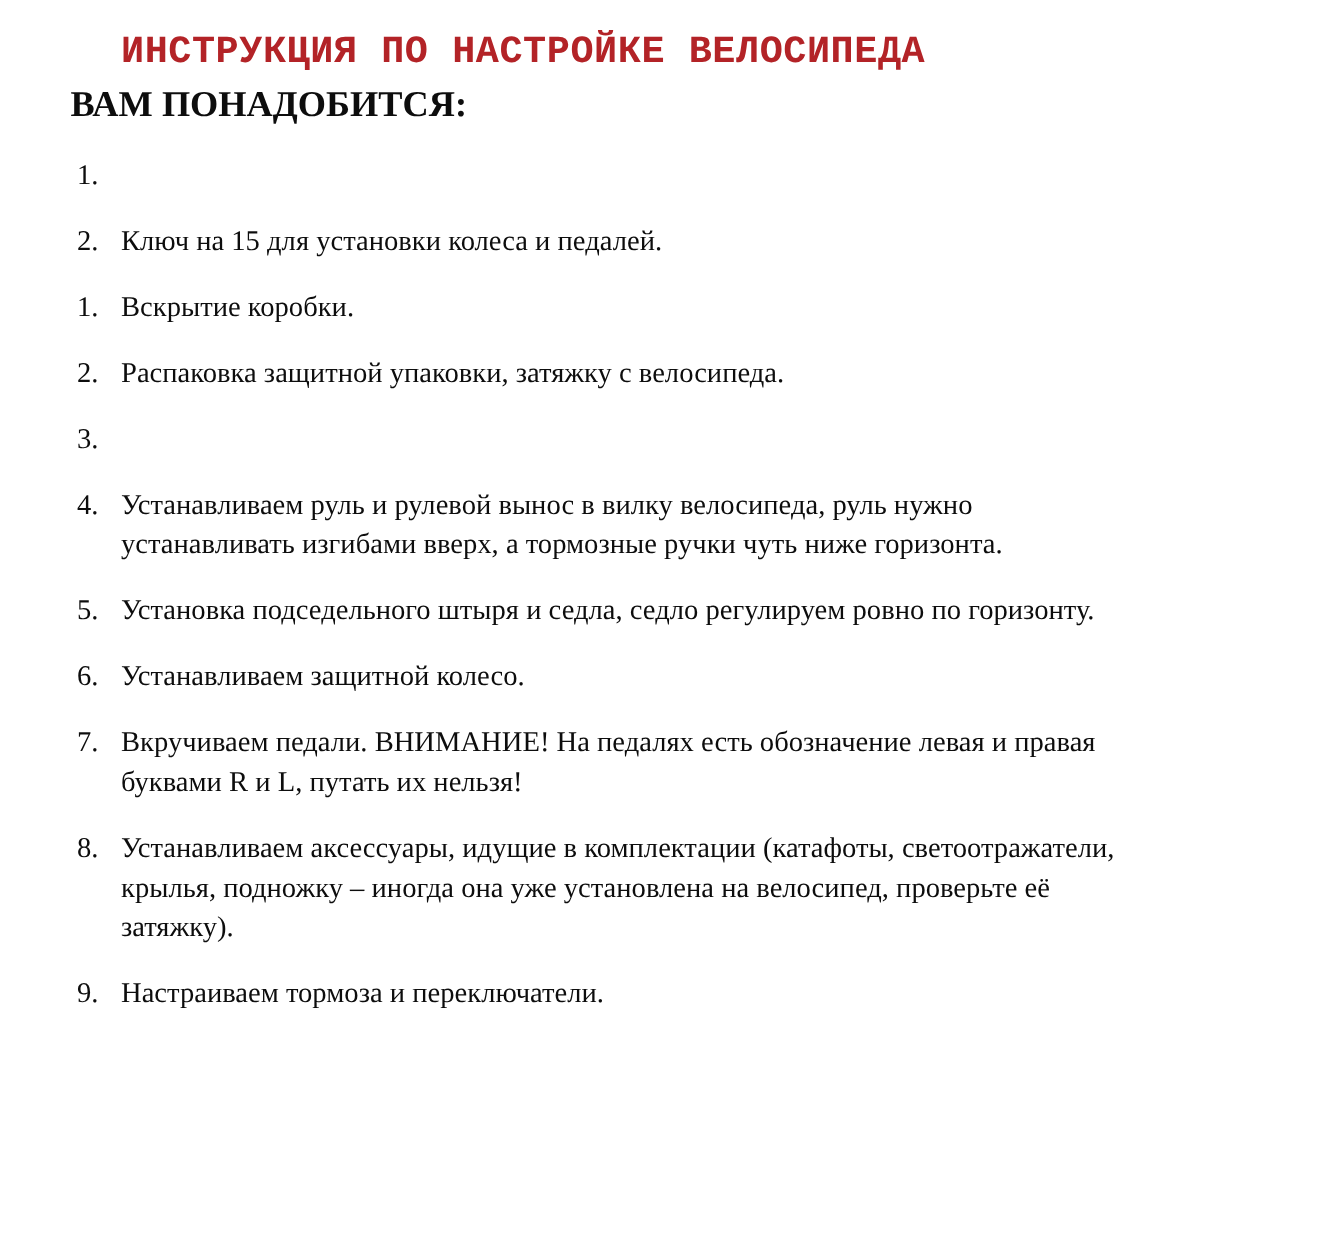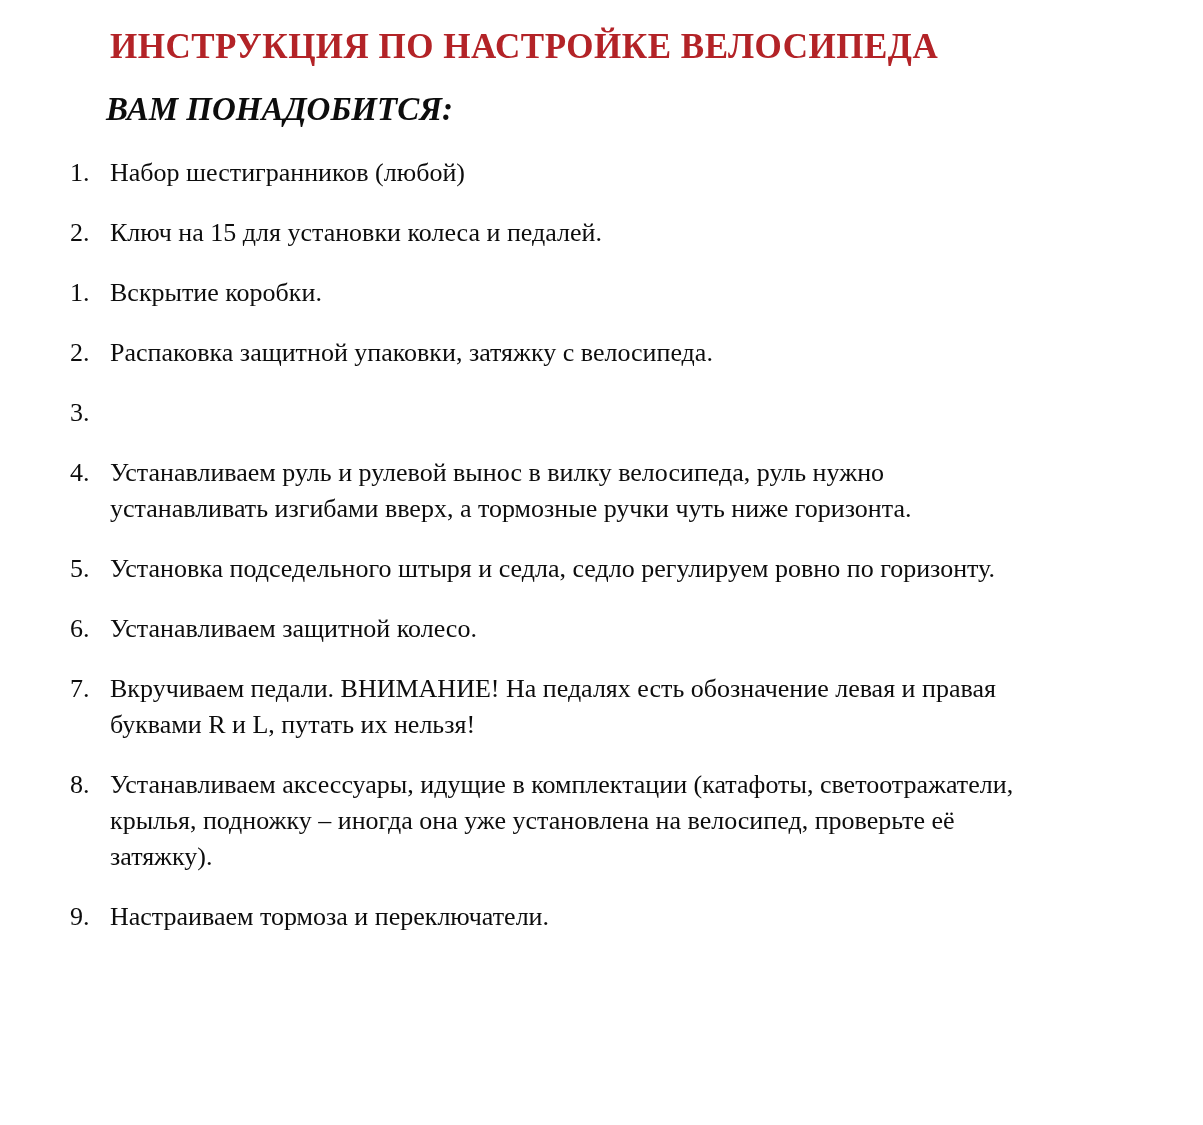"ИНСТРУКЦИЯ ПО НАСТРОЙКЕ ВЕЛОСИПЕДА" .doc-title { font-family: none -> Liberation Mono, monospace; margin: 0 0 18px 110px -> 0 0 4px 110px }
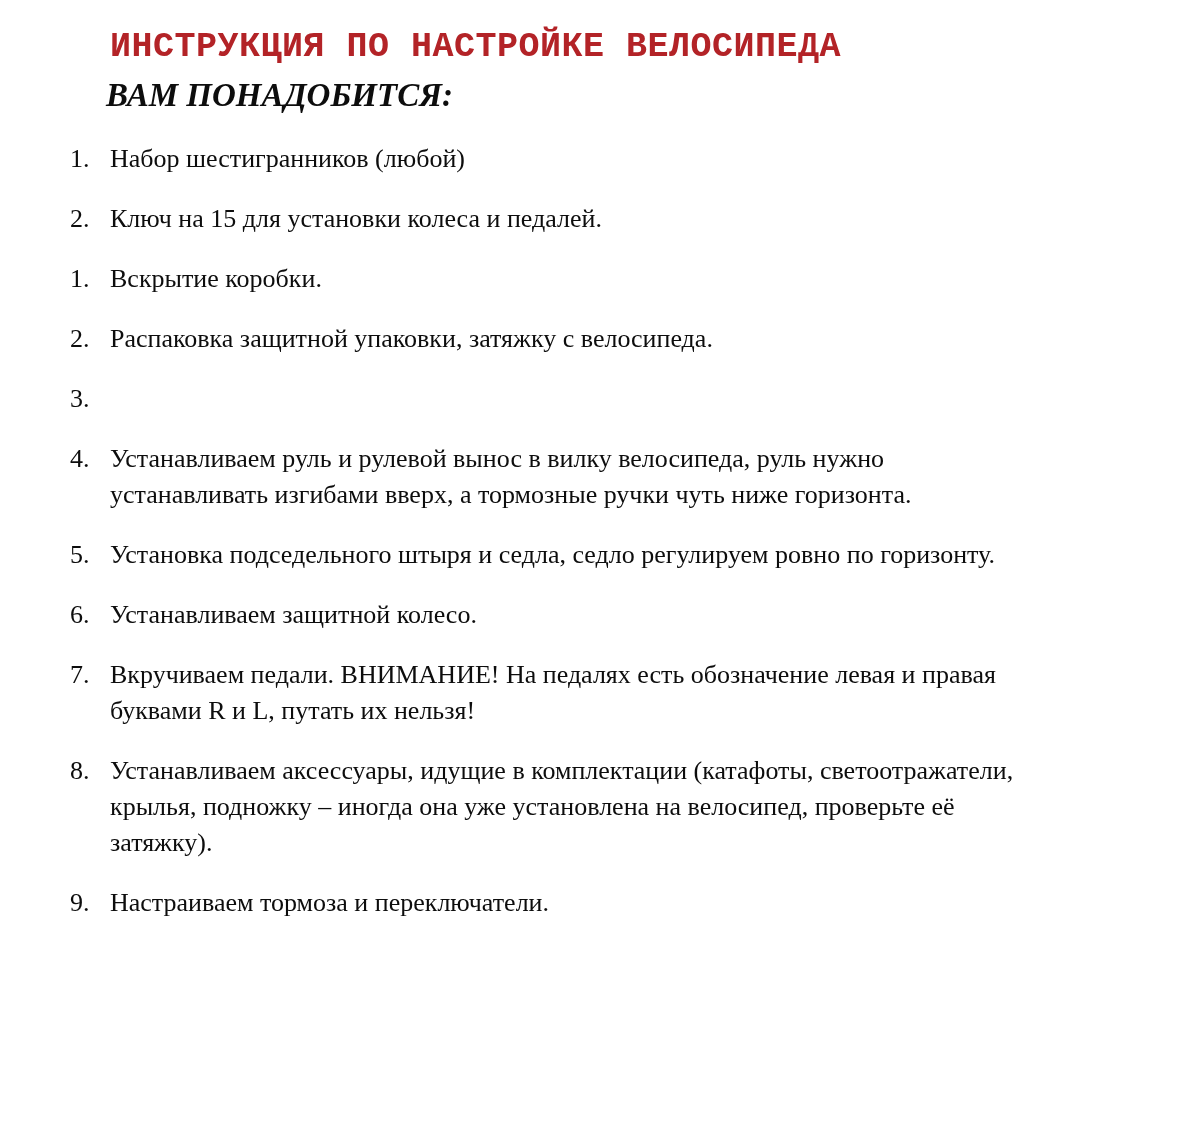"ВАМ ПОНАДОБИТСЯ:" .doc-subtitle { font-style: italic -> none; margin: 0 0 24px 106px -> 0 0 24px 64px }
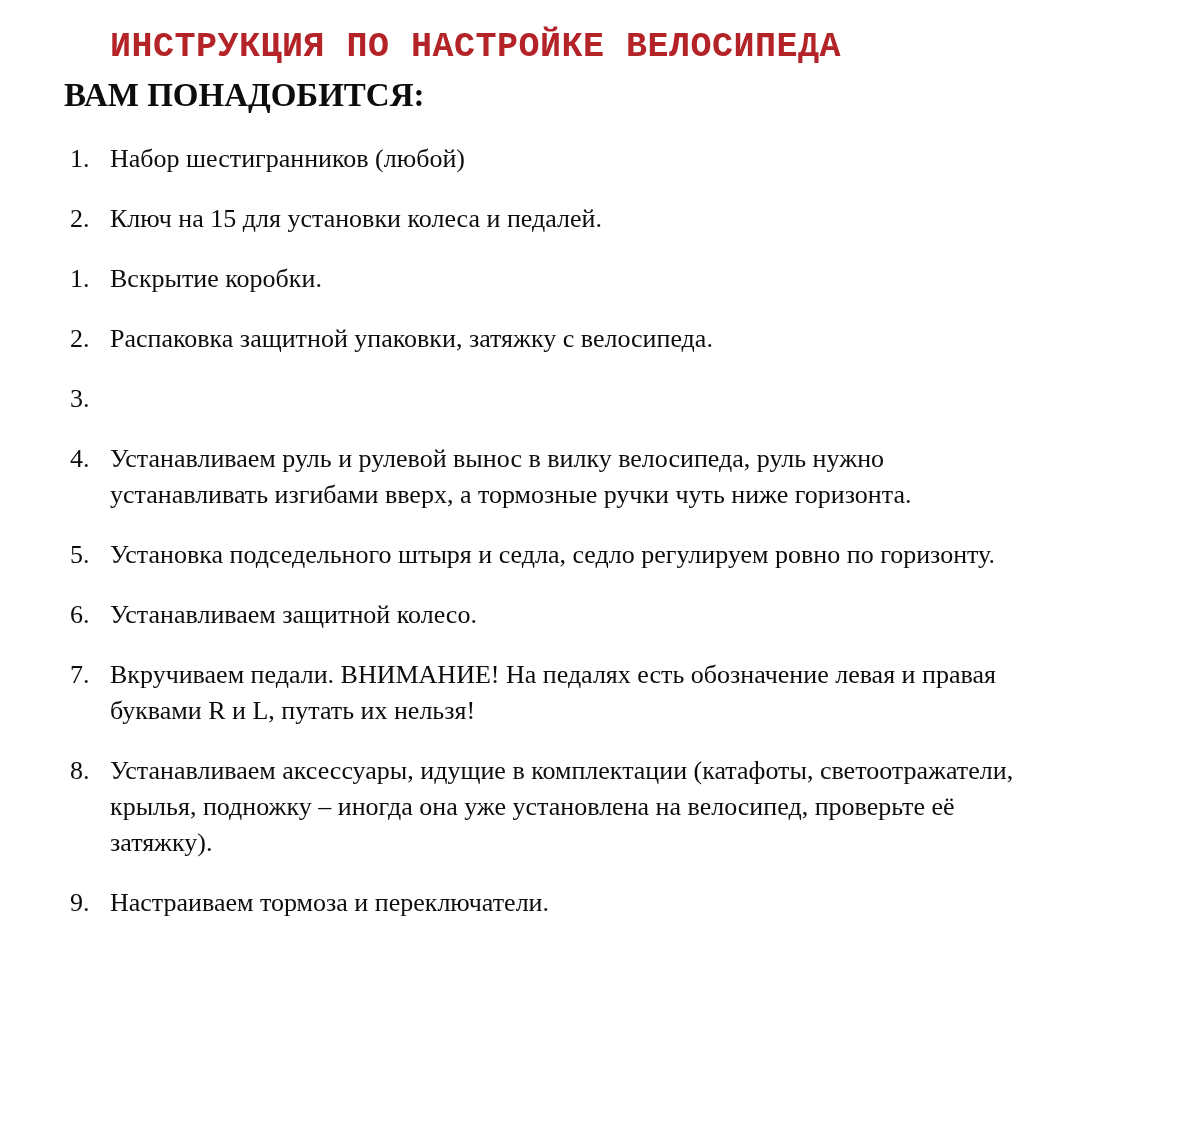"Набор шестигранников (любой)" span.item-text { html: <span>Набор шестигранников (любой)</span> -> none }
